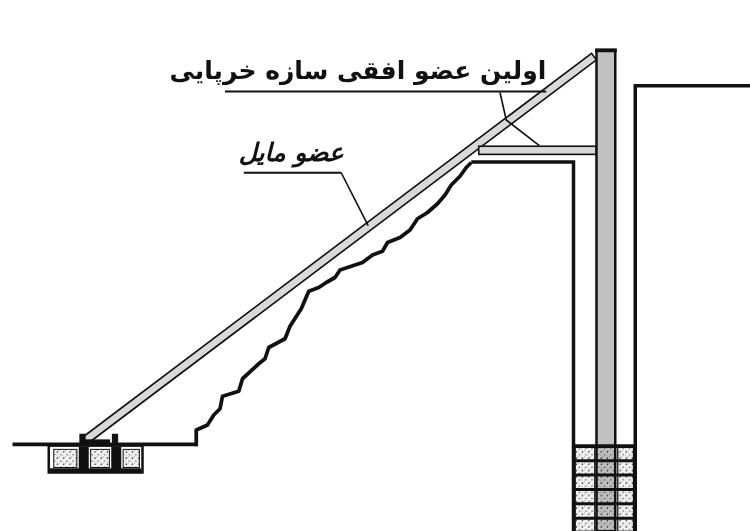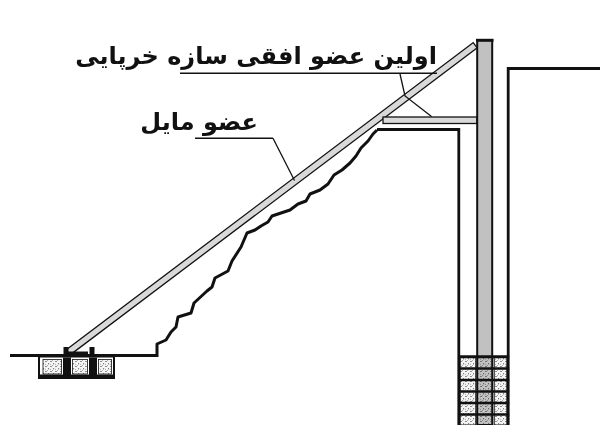"اولین عضو افقی سازه خرپایی" .lbl { font-size: 24px -> 20px }
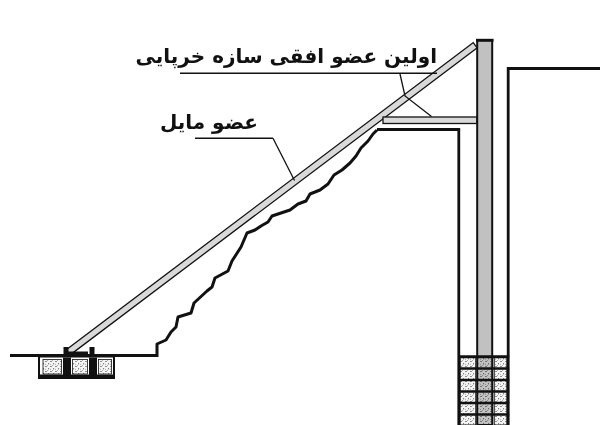"عضو مایل" .lbl2 { font-style: none -> italic; left: 174px -> 191px }
